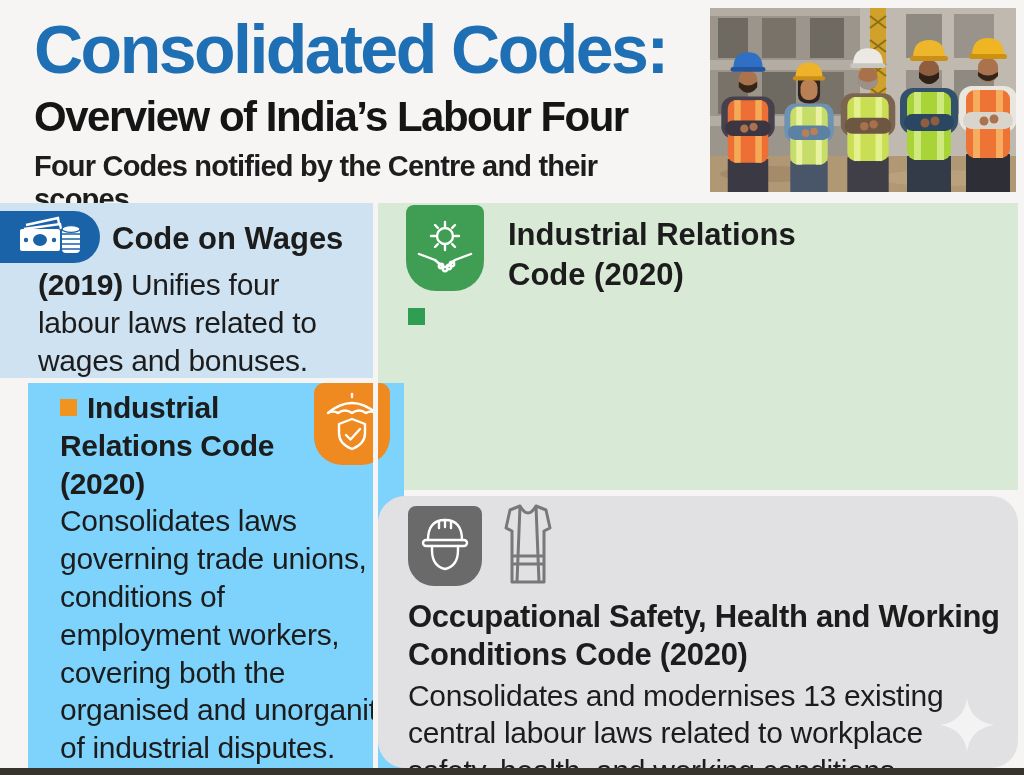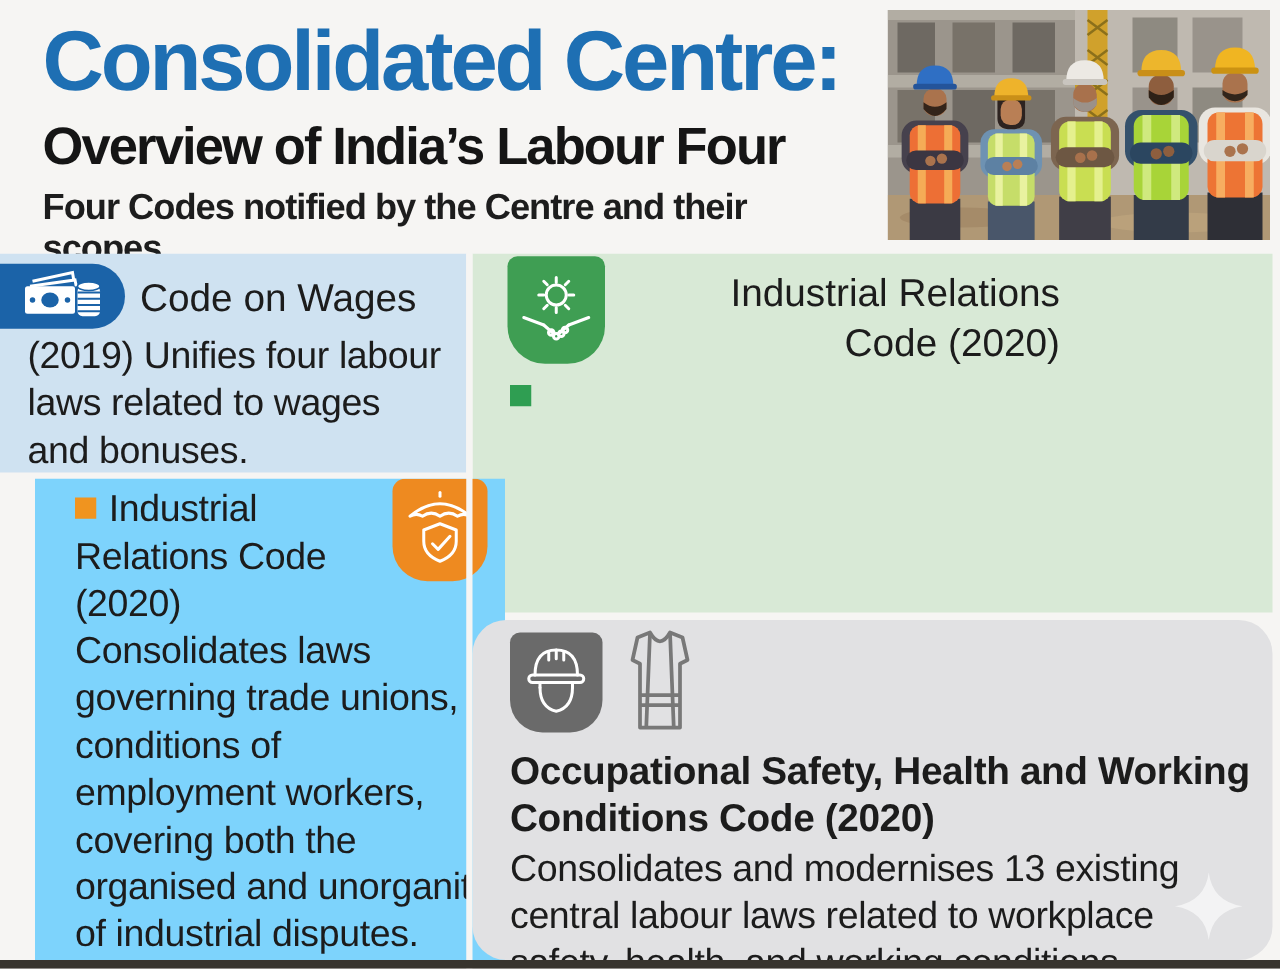"Consolidated Centre:" h1.title { text: Centre -> Codes }
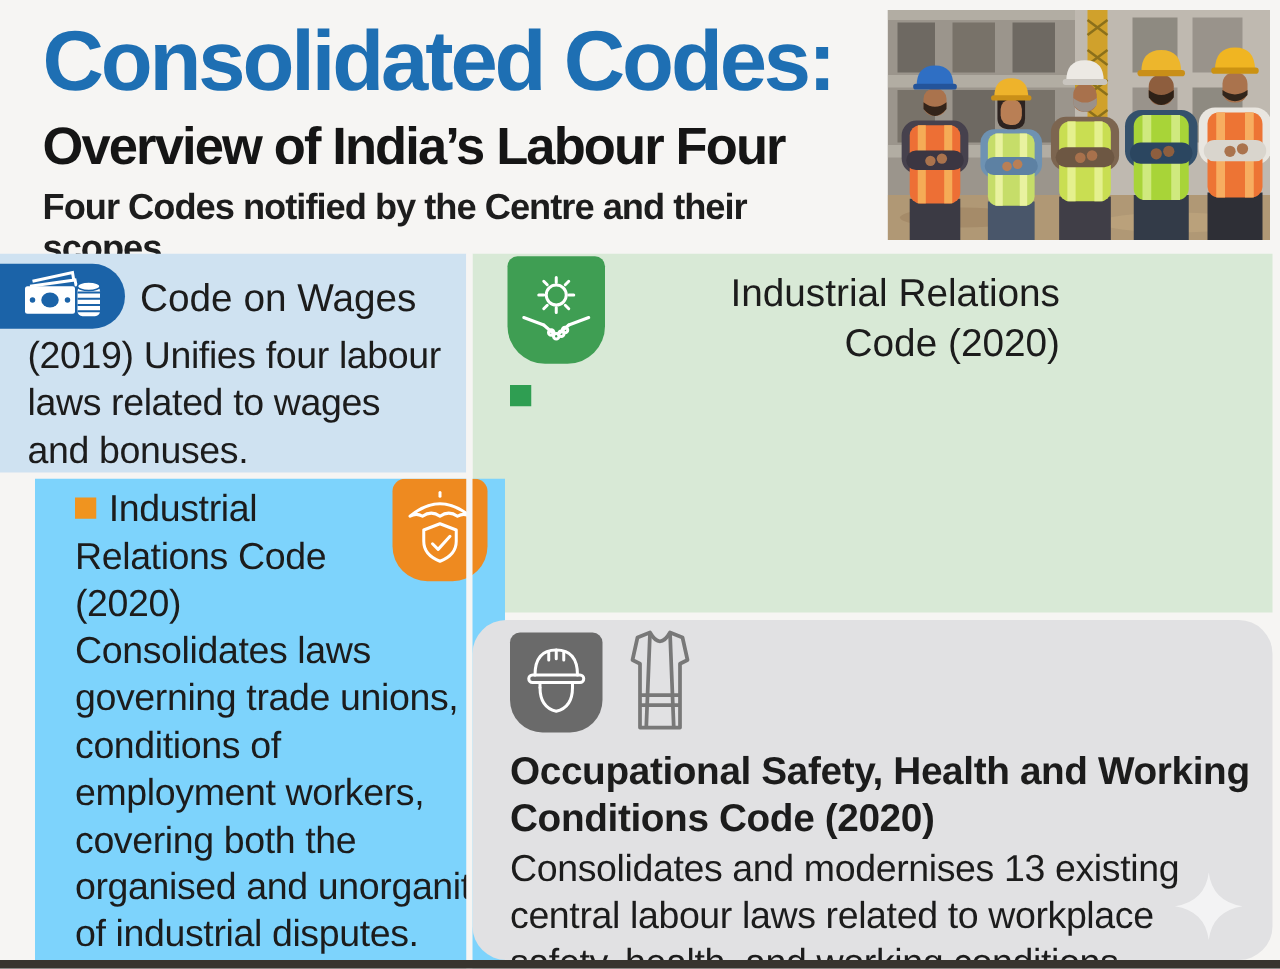"Code on Wages" .card b { font-weight: 400 -> 700; text-align: right -> none }
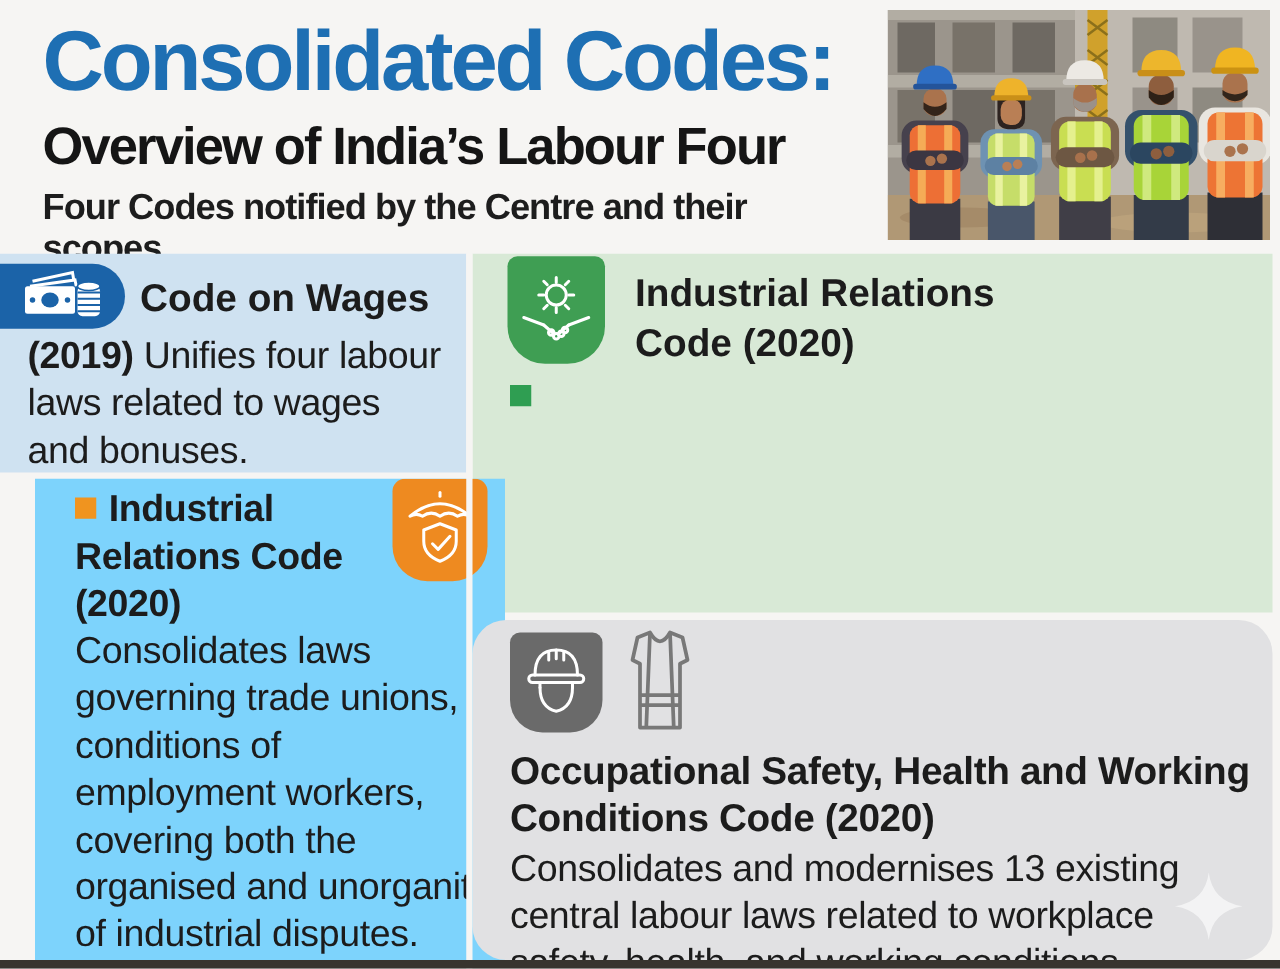"(2019) Unifies four labour laws" .c-wages .body { padding: 3px 12px 0 22px -> 3px 12px 0 38px }
